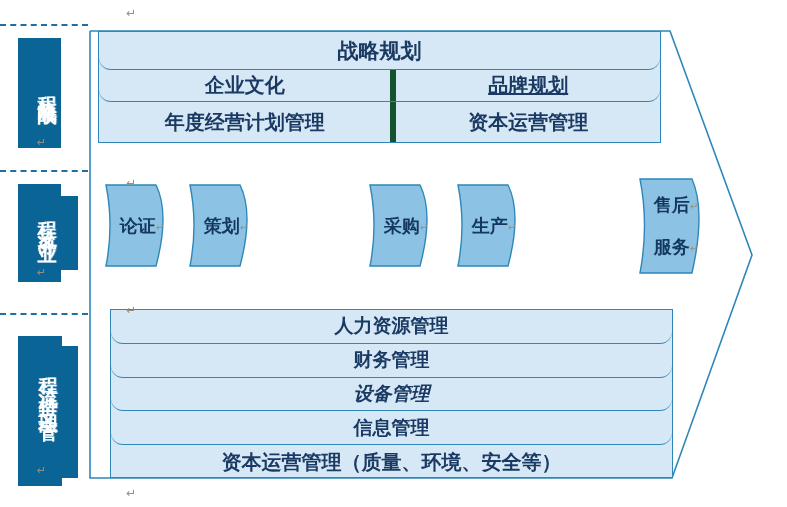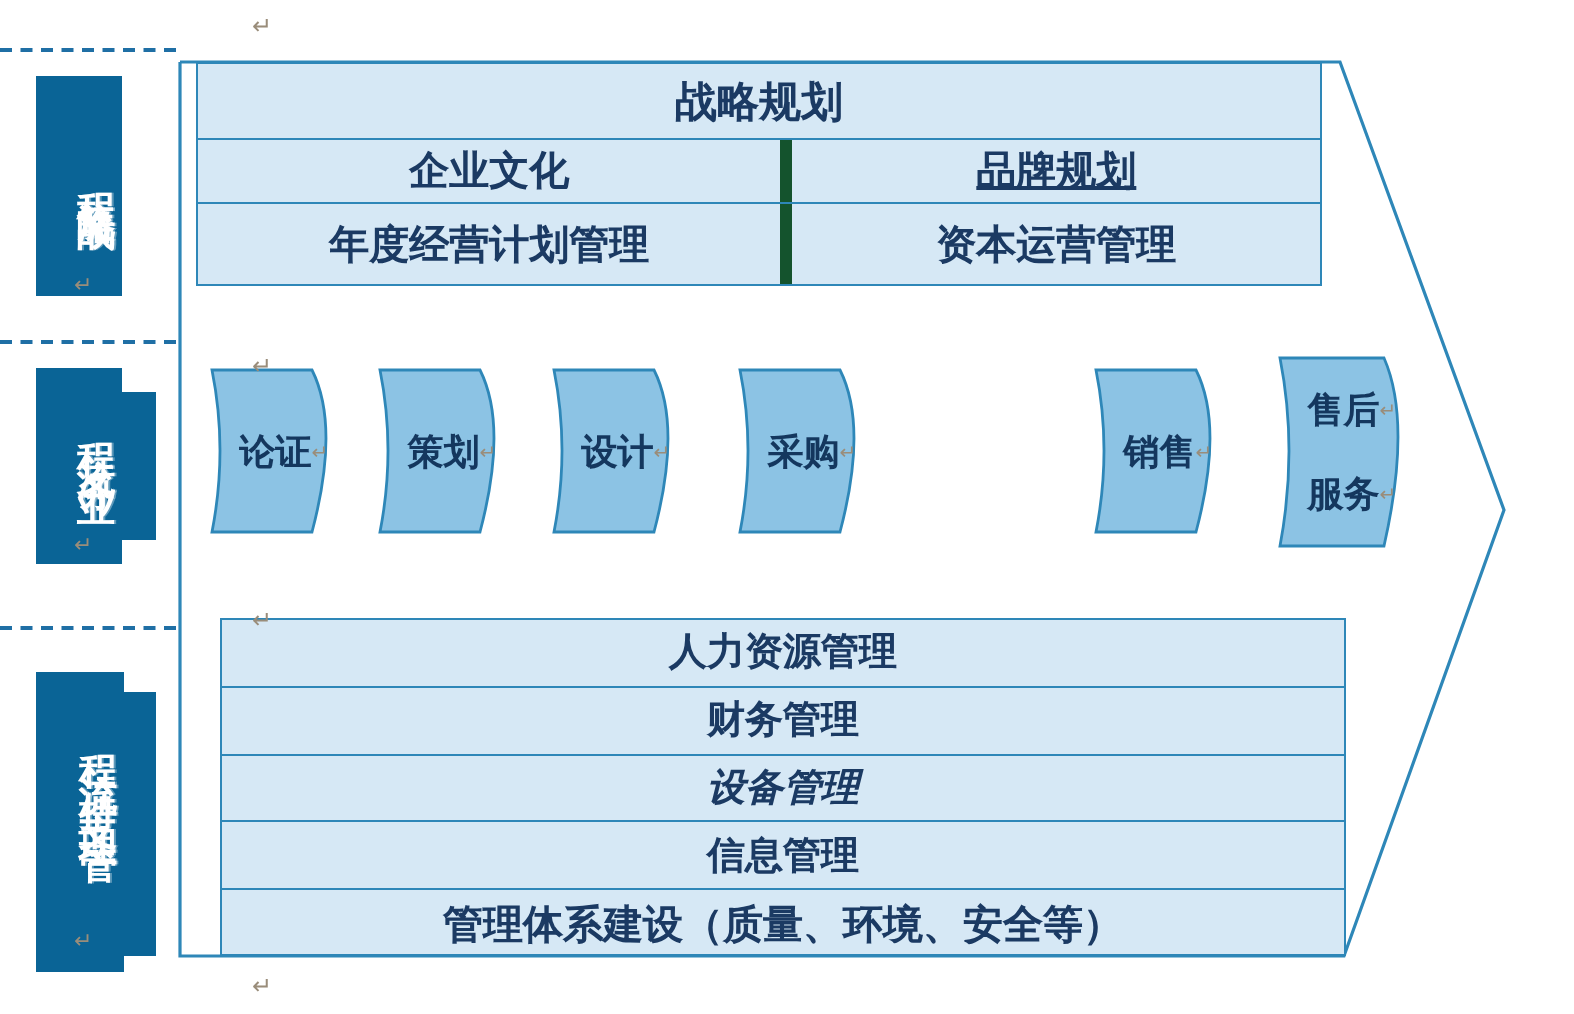"战略规划" .tbl-row { border-radius: none -> 12px }
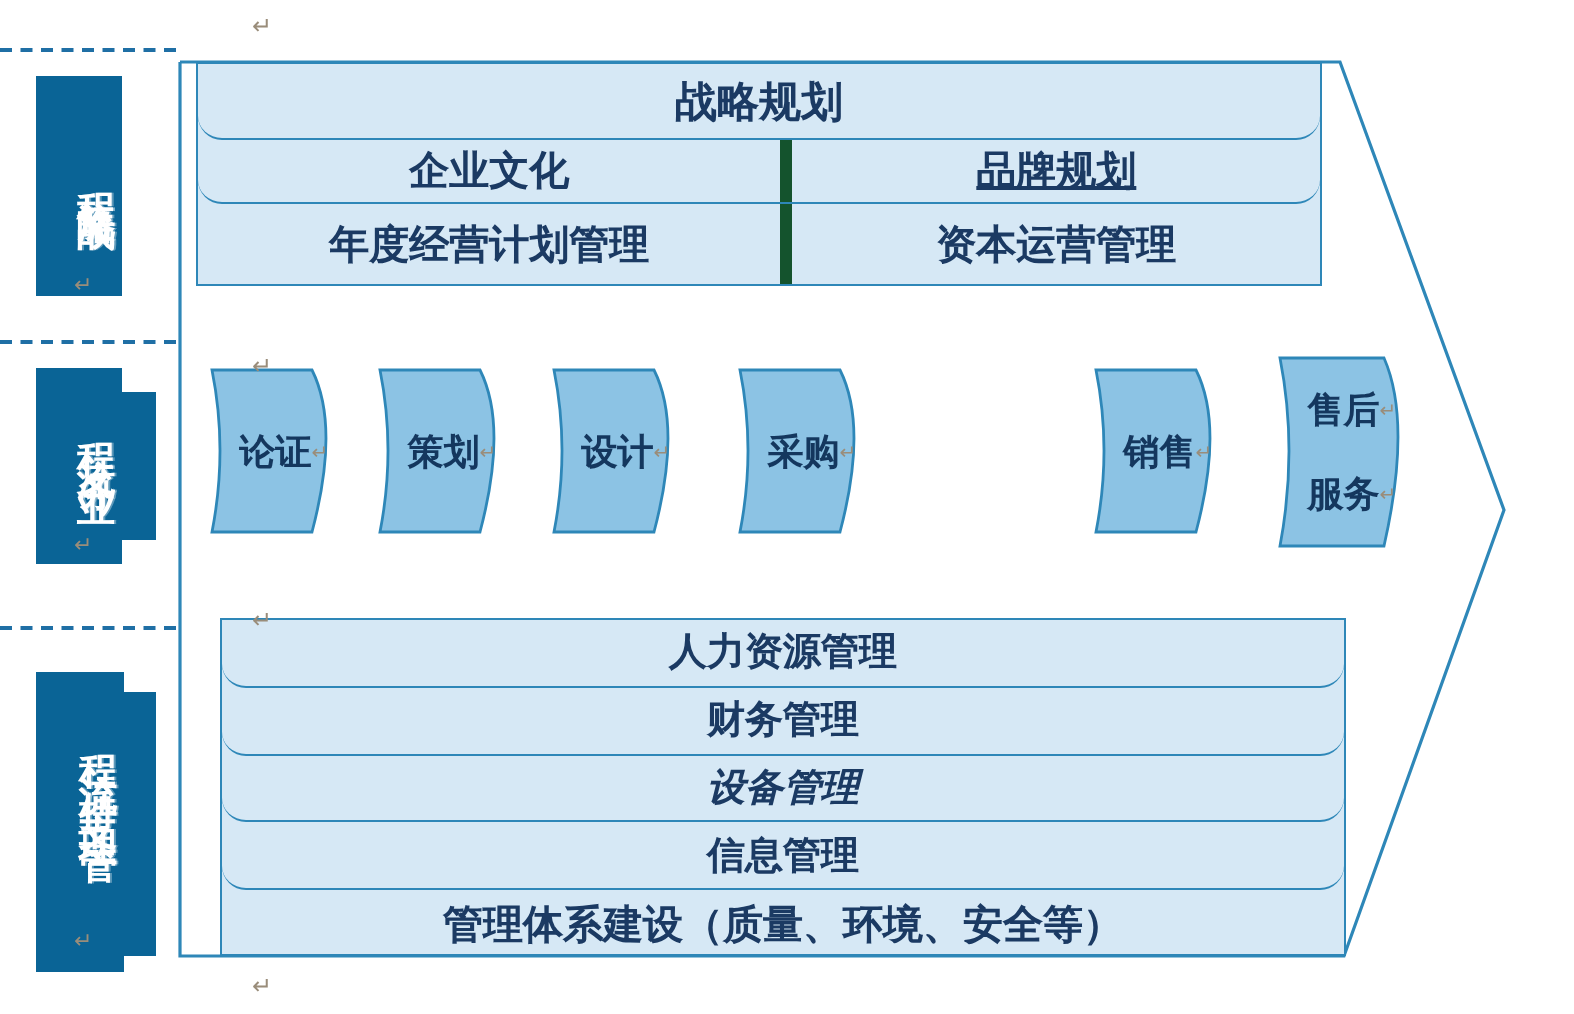"设计↵" div.chevron { html: <div> <svg> <path></path> </svg> <div> <span><span>设计</span><span>↵</span></span> </div> </div> -> none }
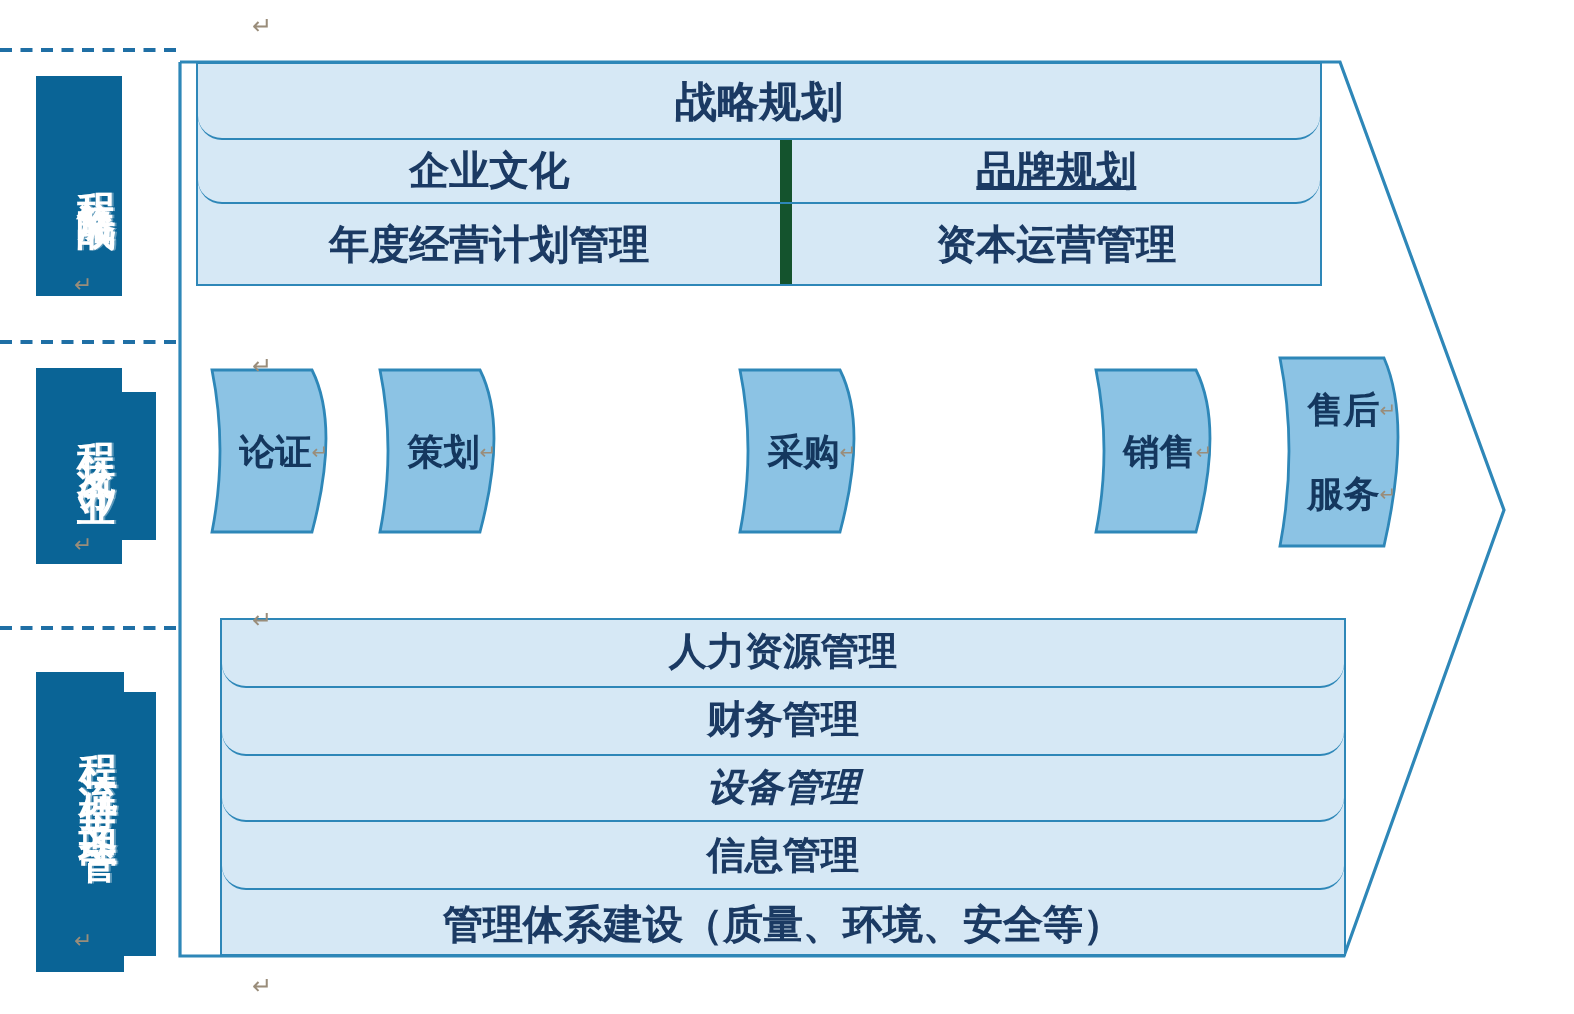"生产↵" div.chevron { html: none -> <div> <svg> <path></path> </svg> <div> <span><span>生产</span><span>↵</span></span> </div> </div> }
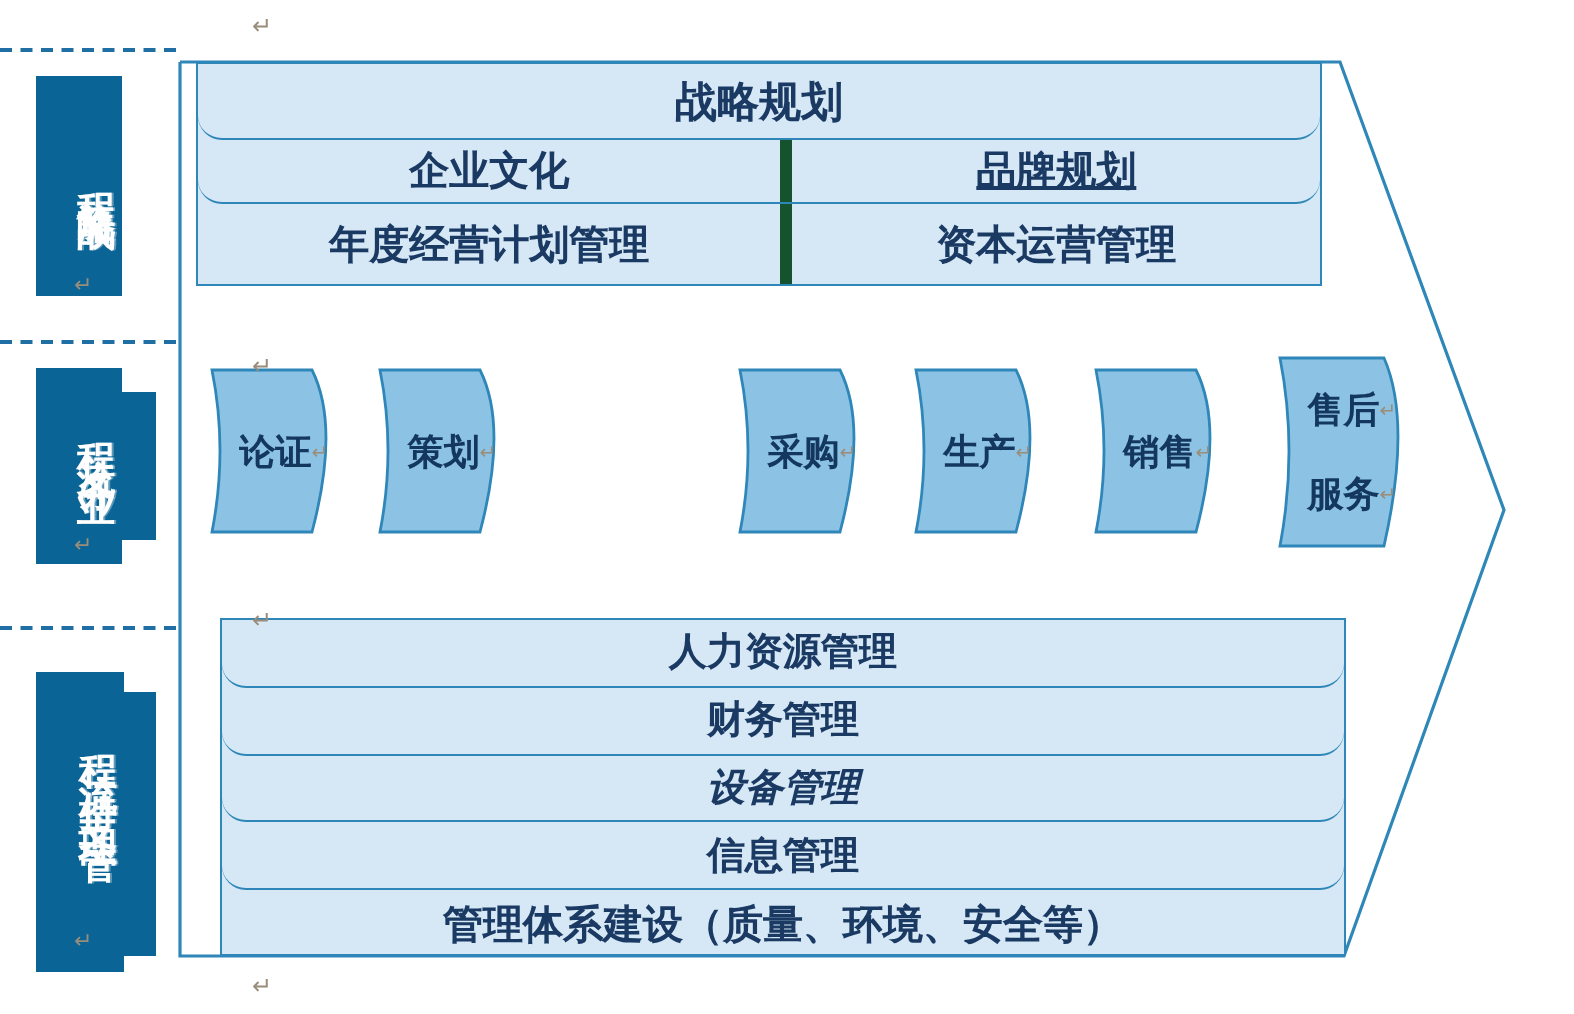"销售↵" div.chevron { html: <div> <svg> <path></path> </svg> <div> <span><span>销售</span><span>↵</span></span> </div> </div> -> none }
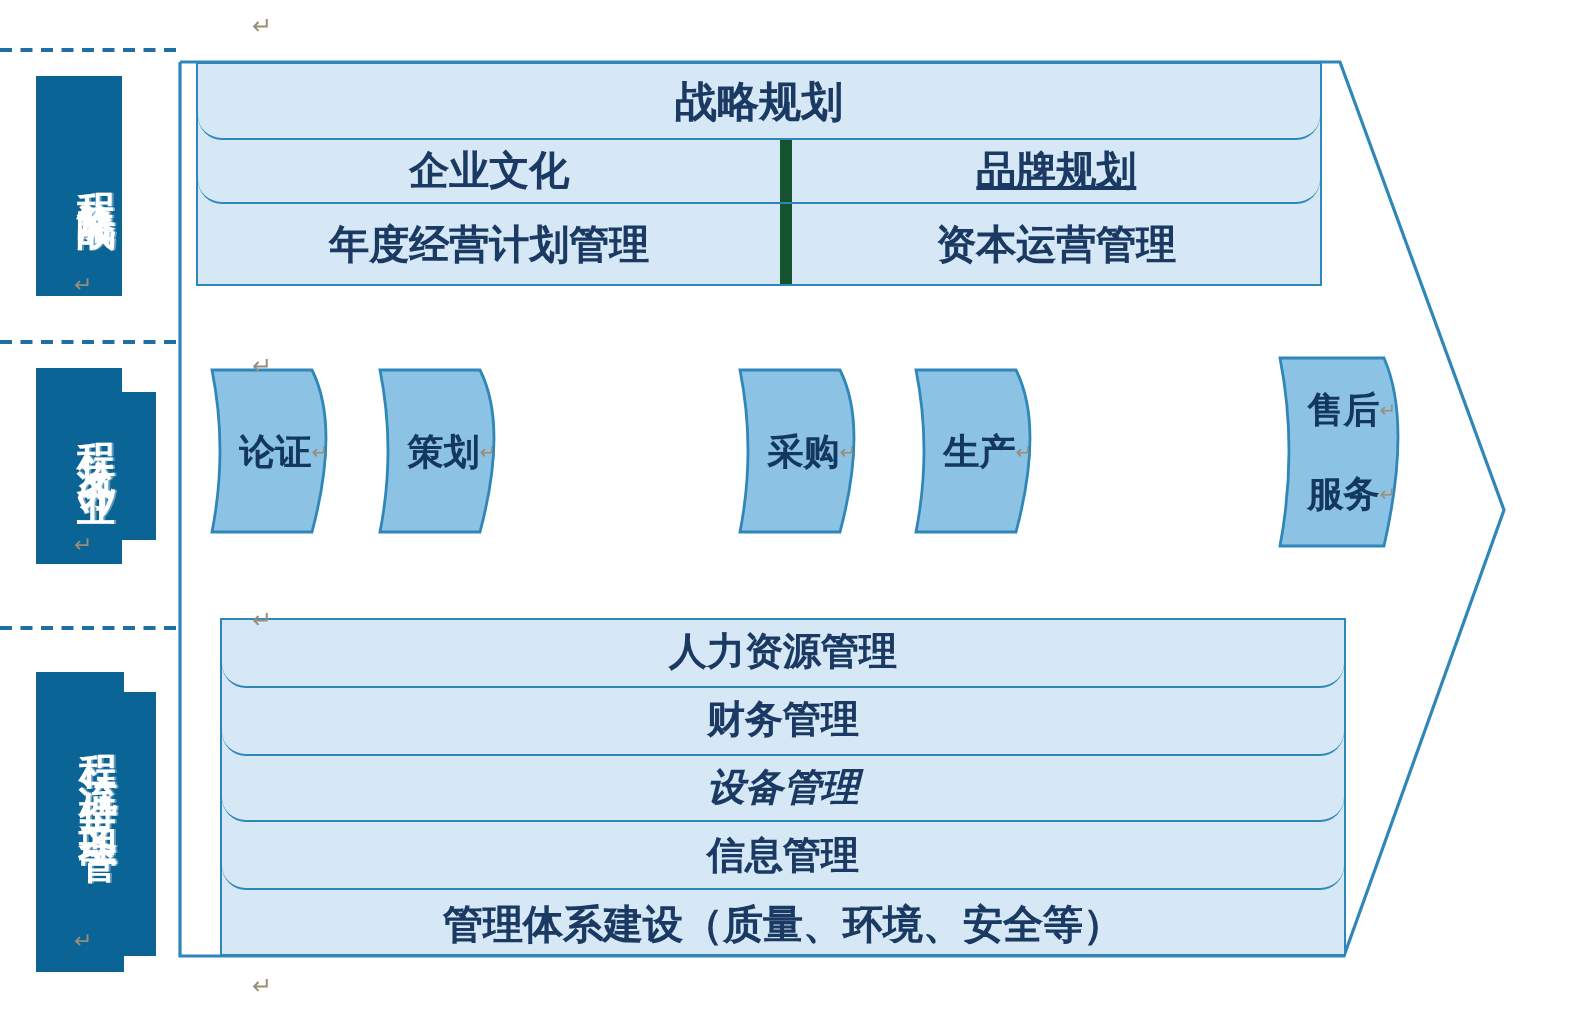"管理体系建设（质量、环境、安全等）" div.tbl-cell { text: 管理体系建设 -> 资本运营管理 }
